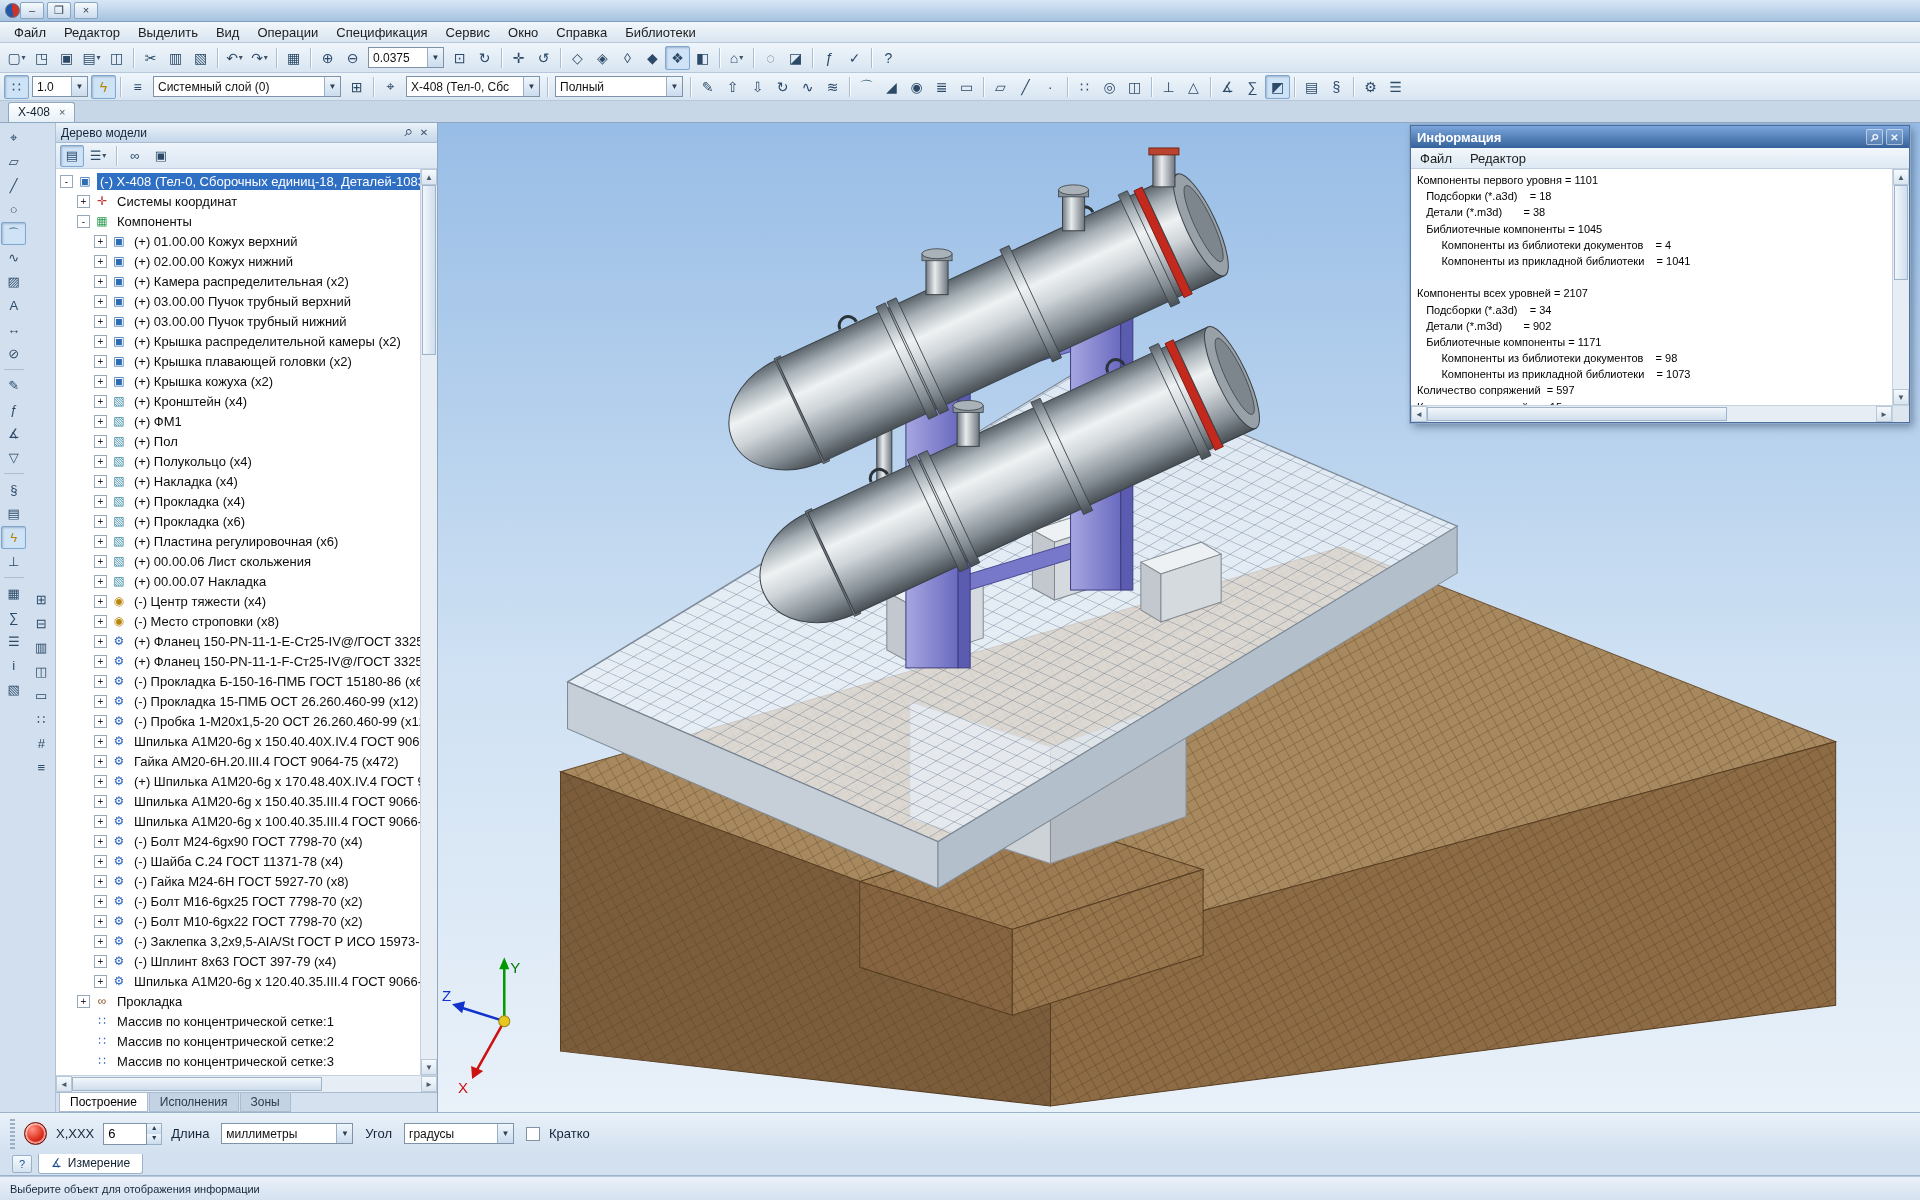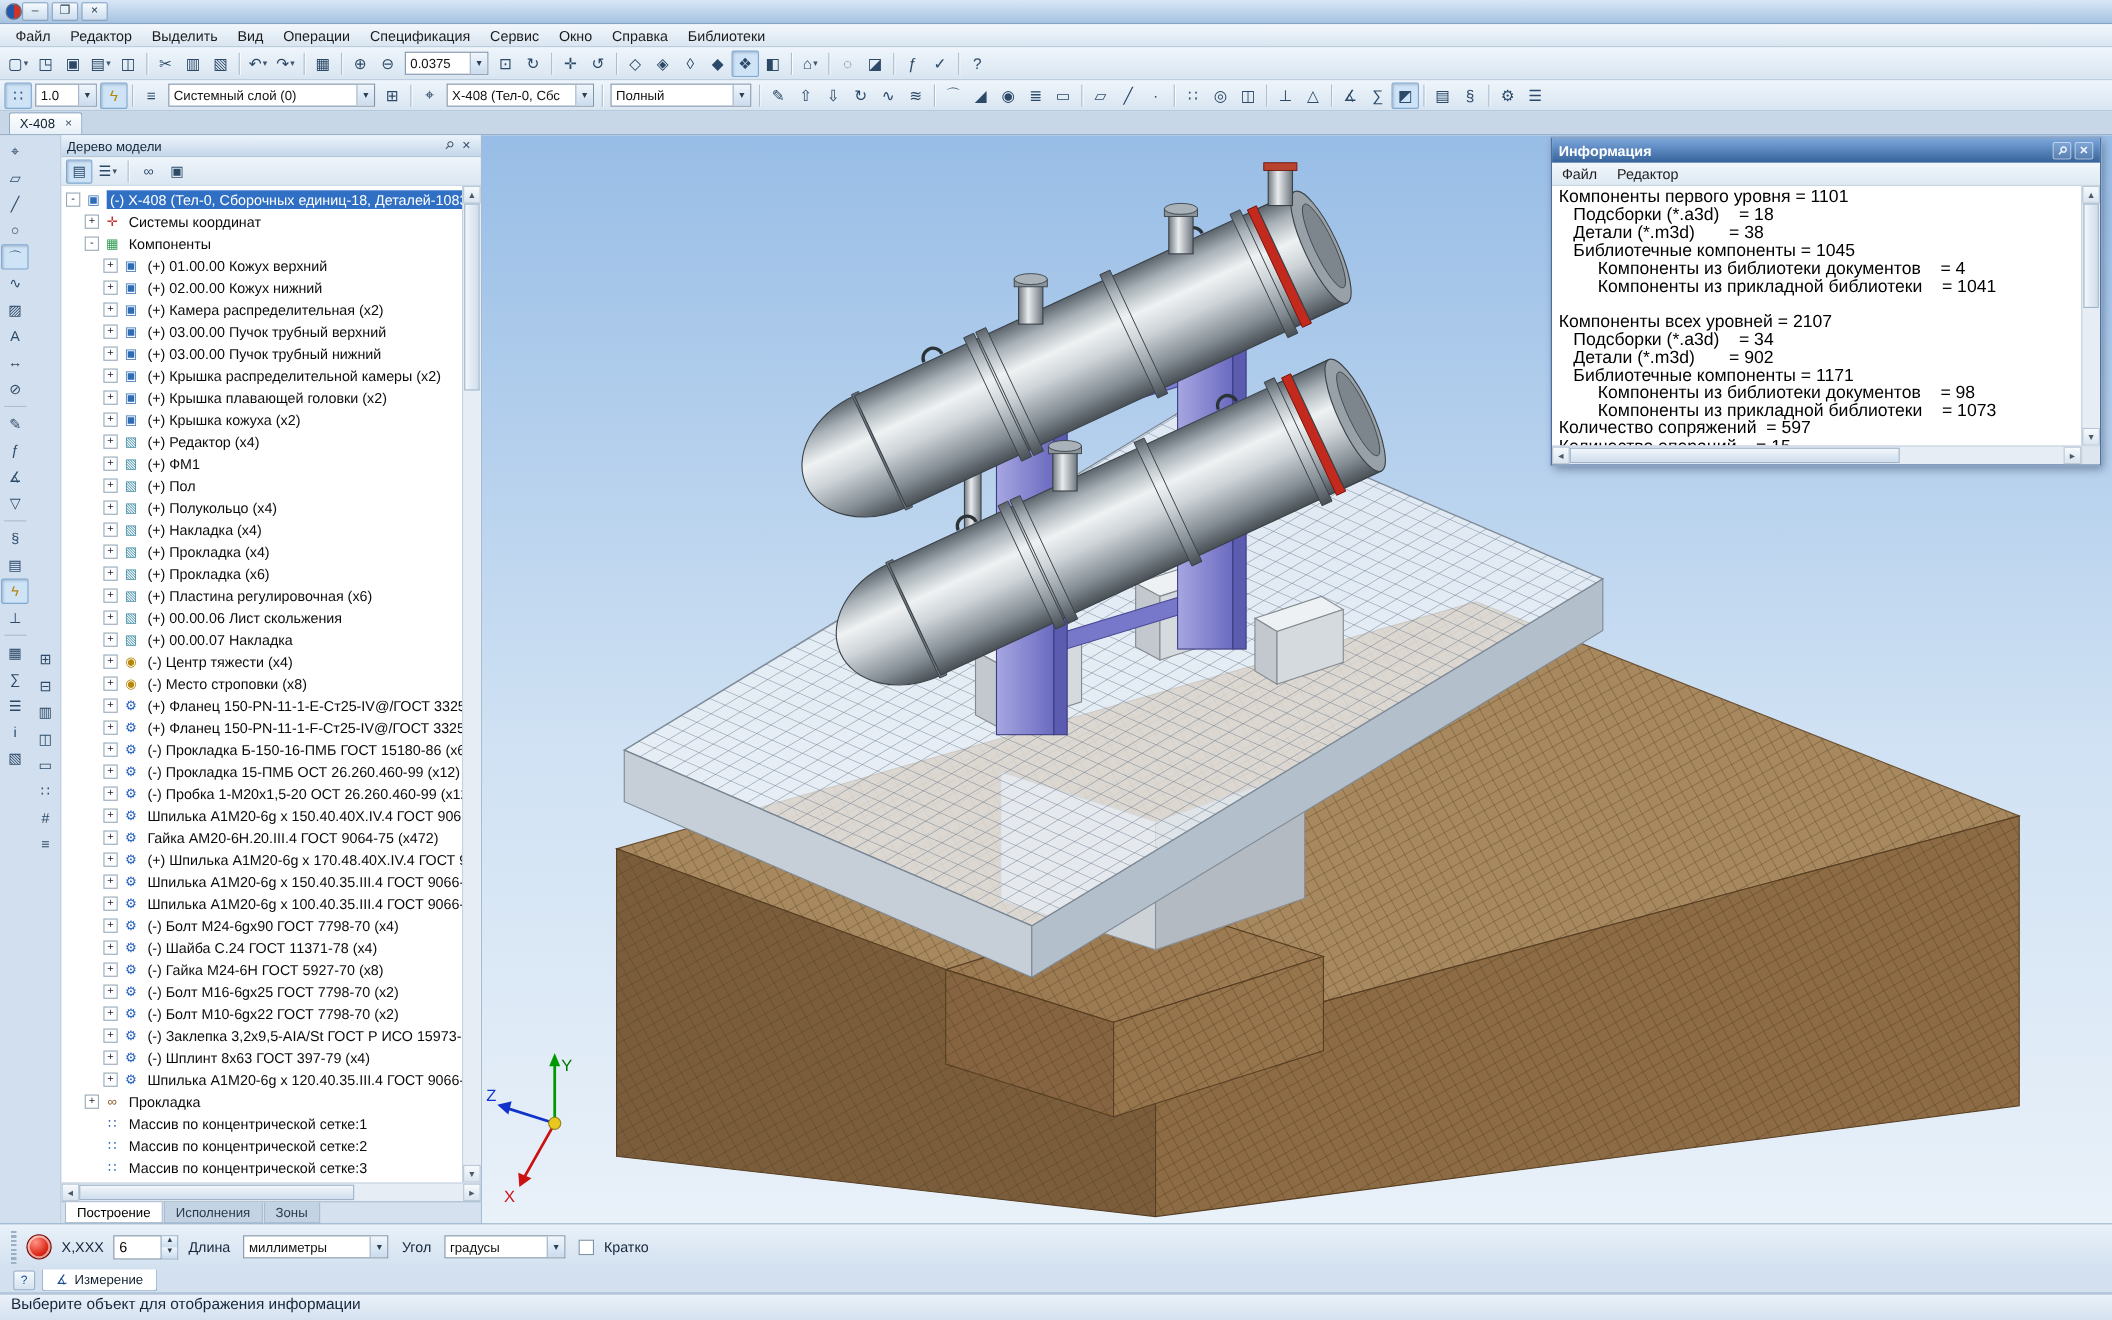"Компоненты первого уровня = 1101" .itext { font-size: 16px -> 11px }
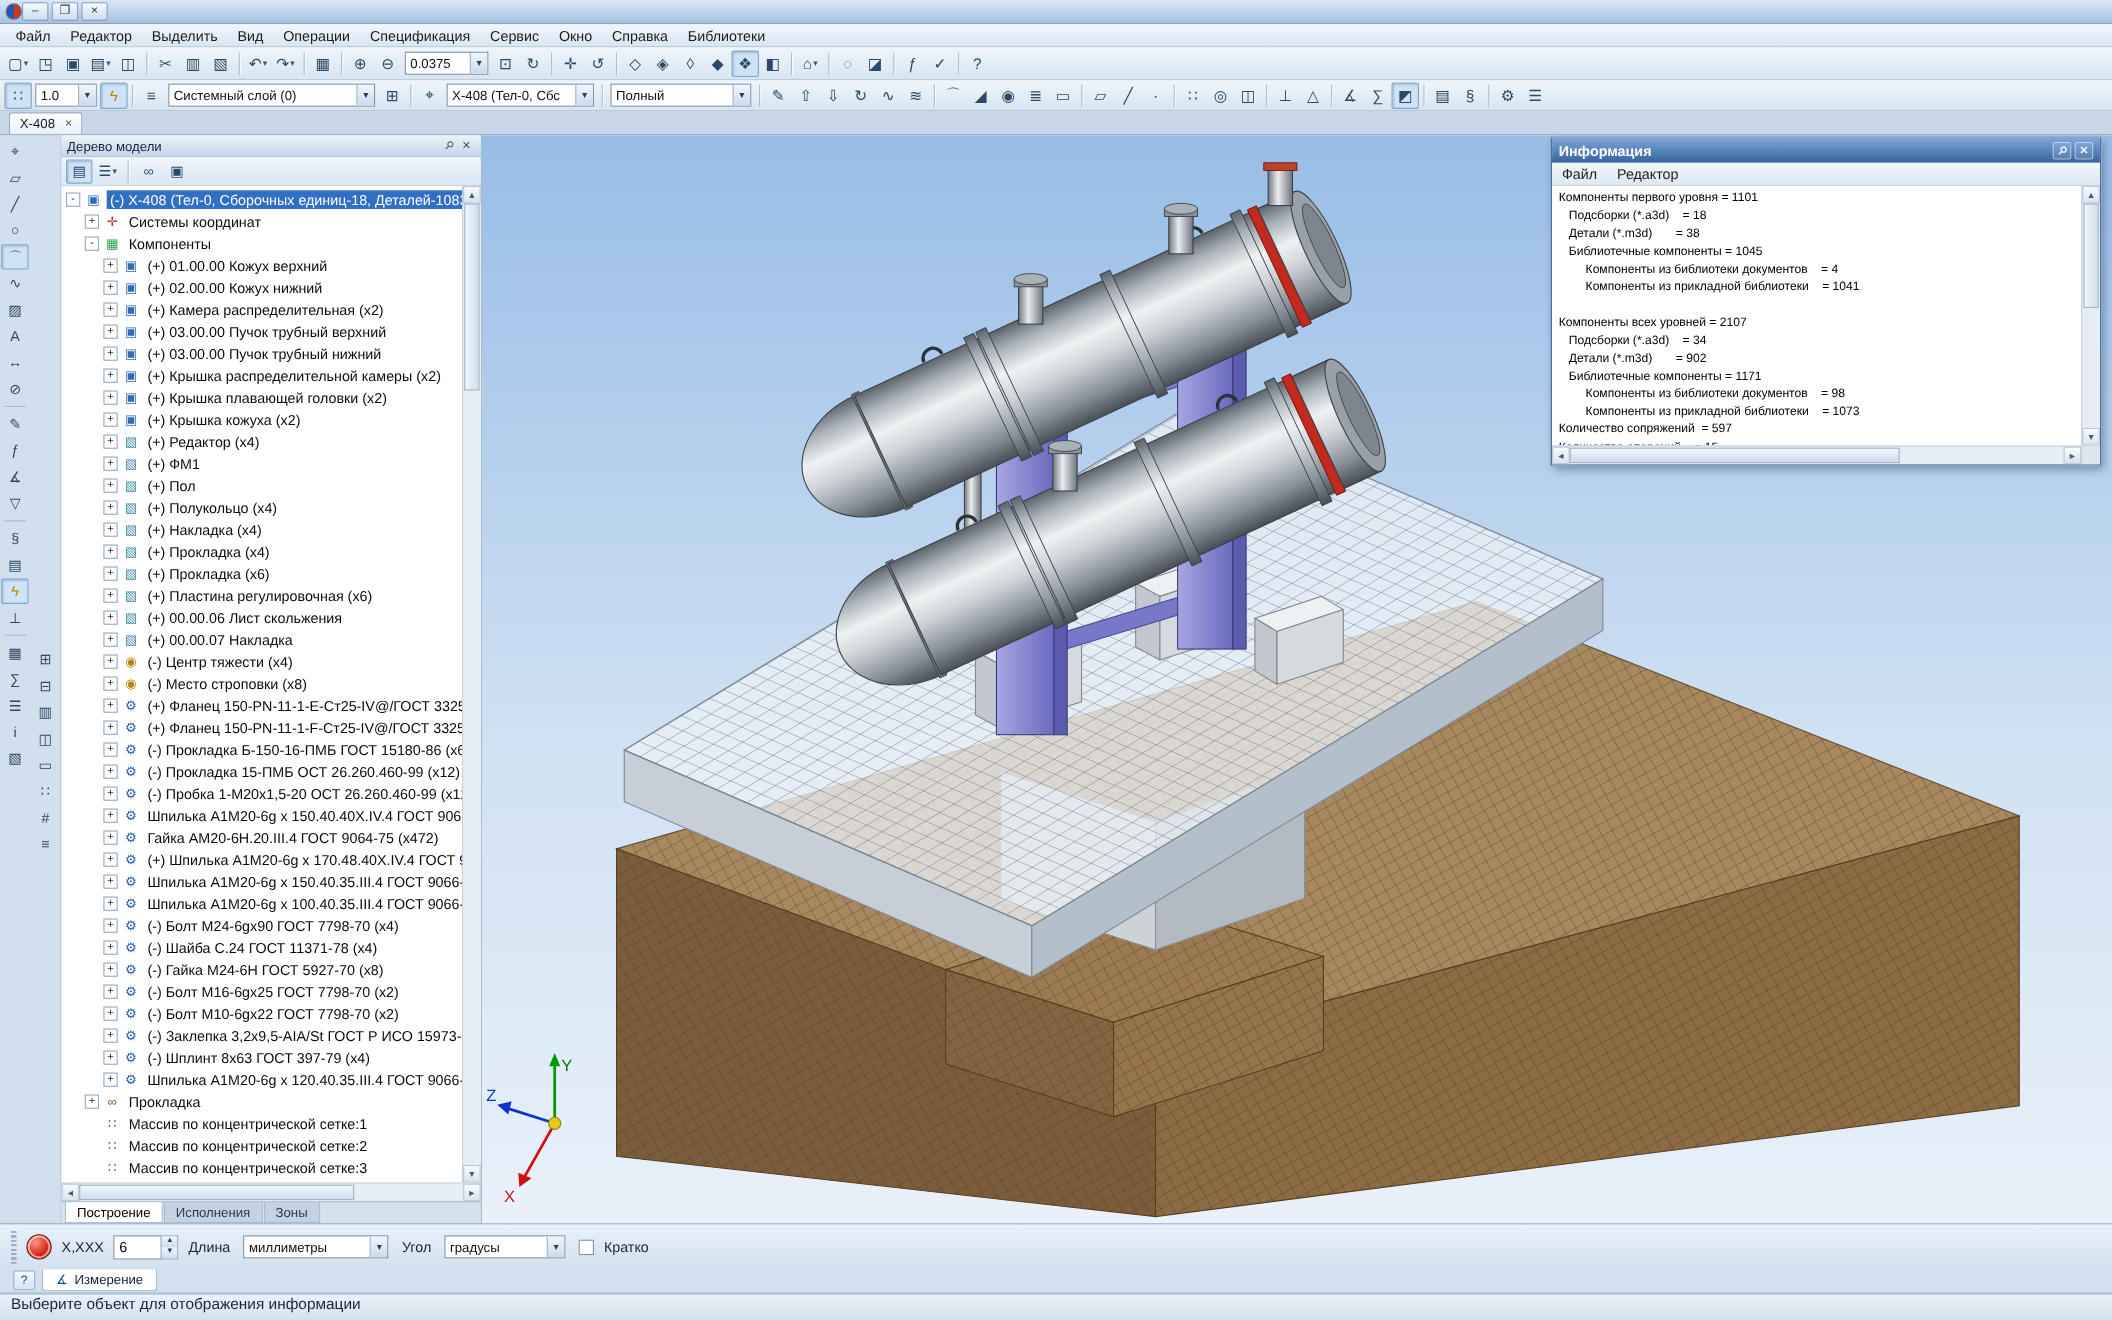"(+) Редактор (х4)" span.tlabel { text: Редактор -> Кронштейн }
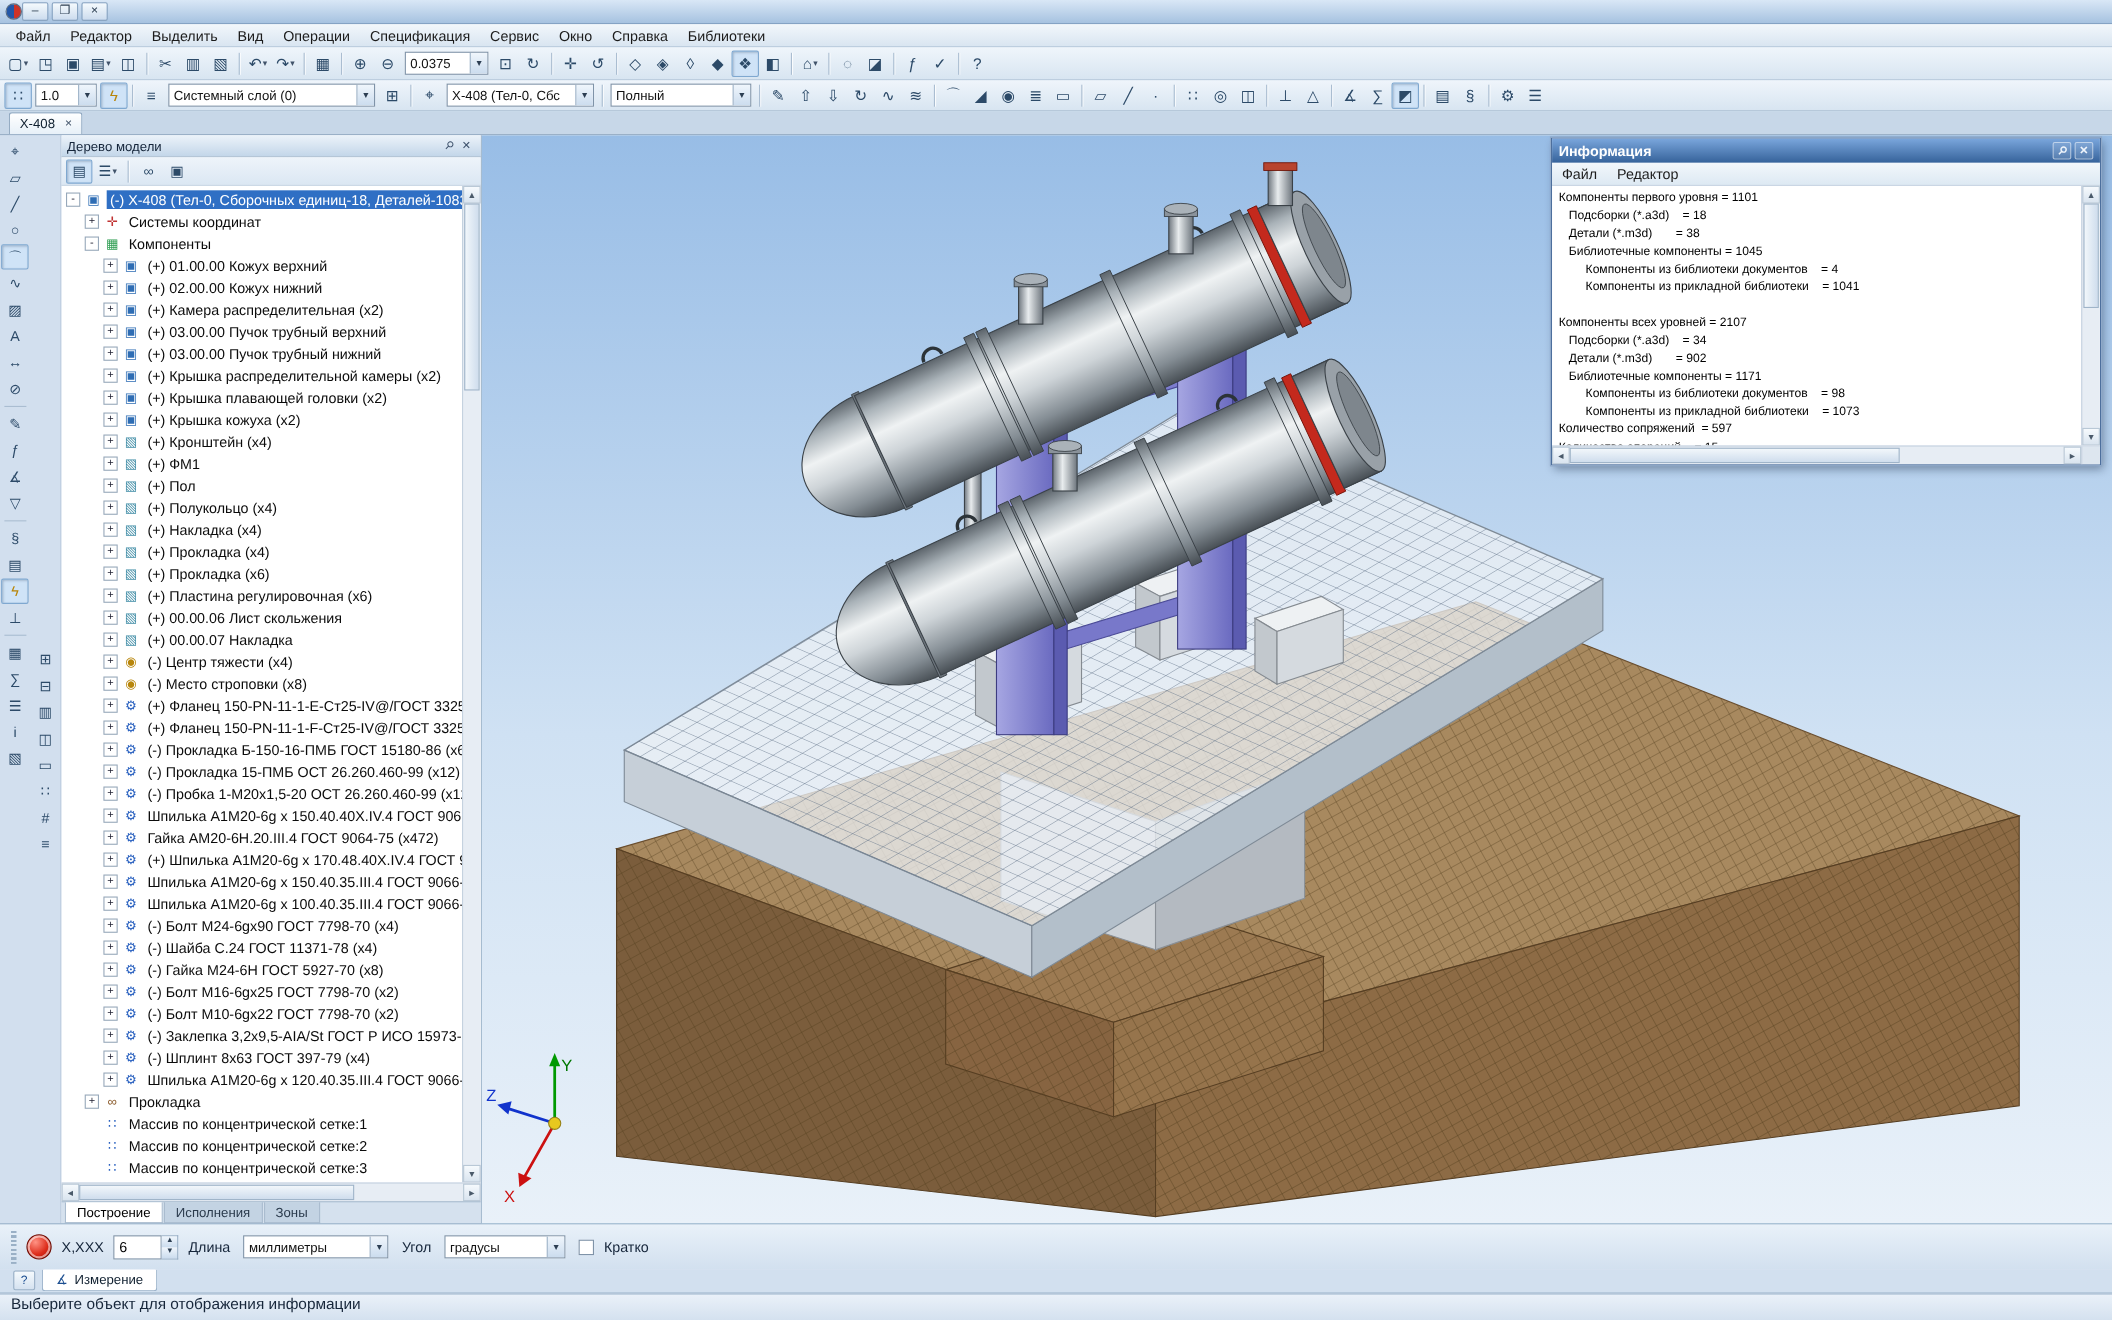"Выберите объект для отображения" .statusbar { align-items: none -> center; font-size: 14px -> 11px }
